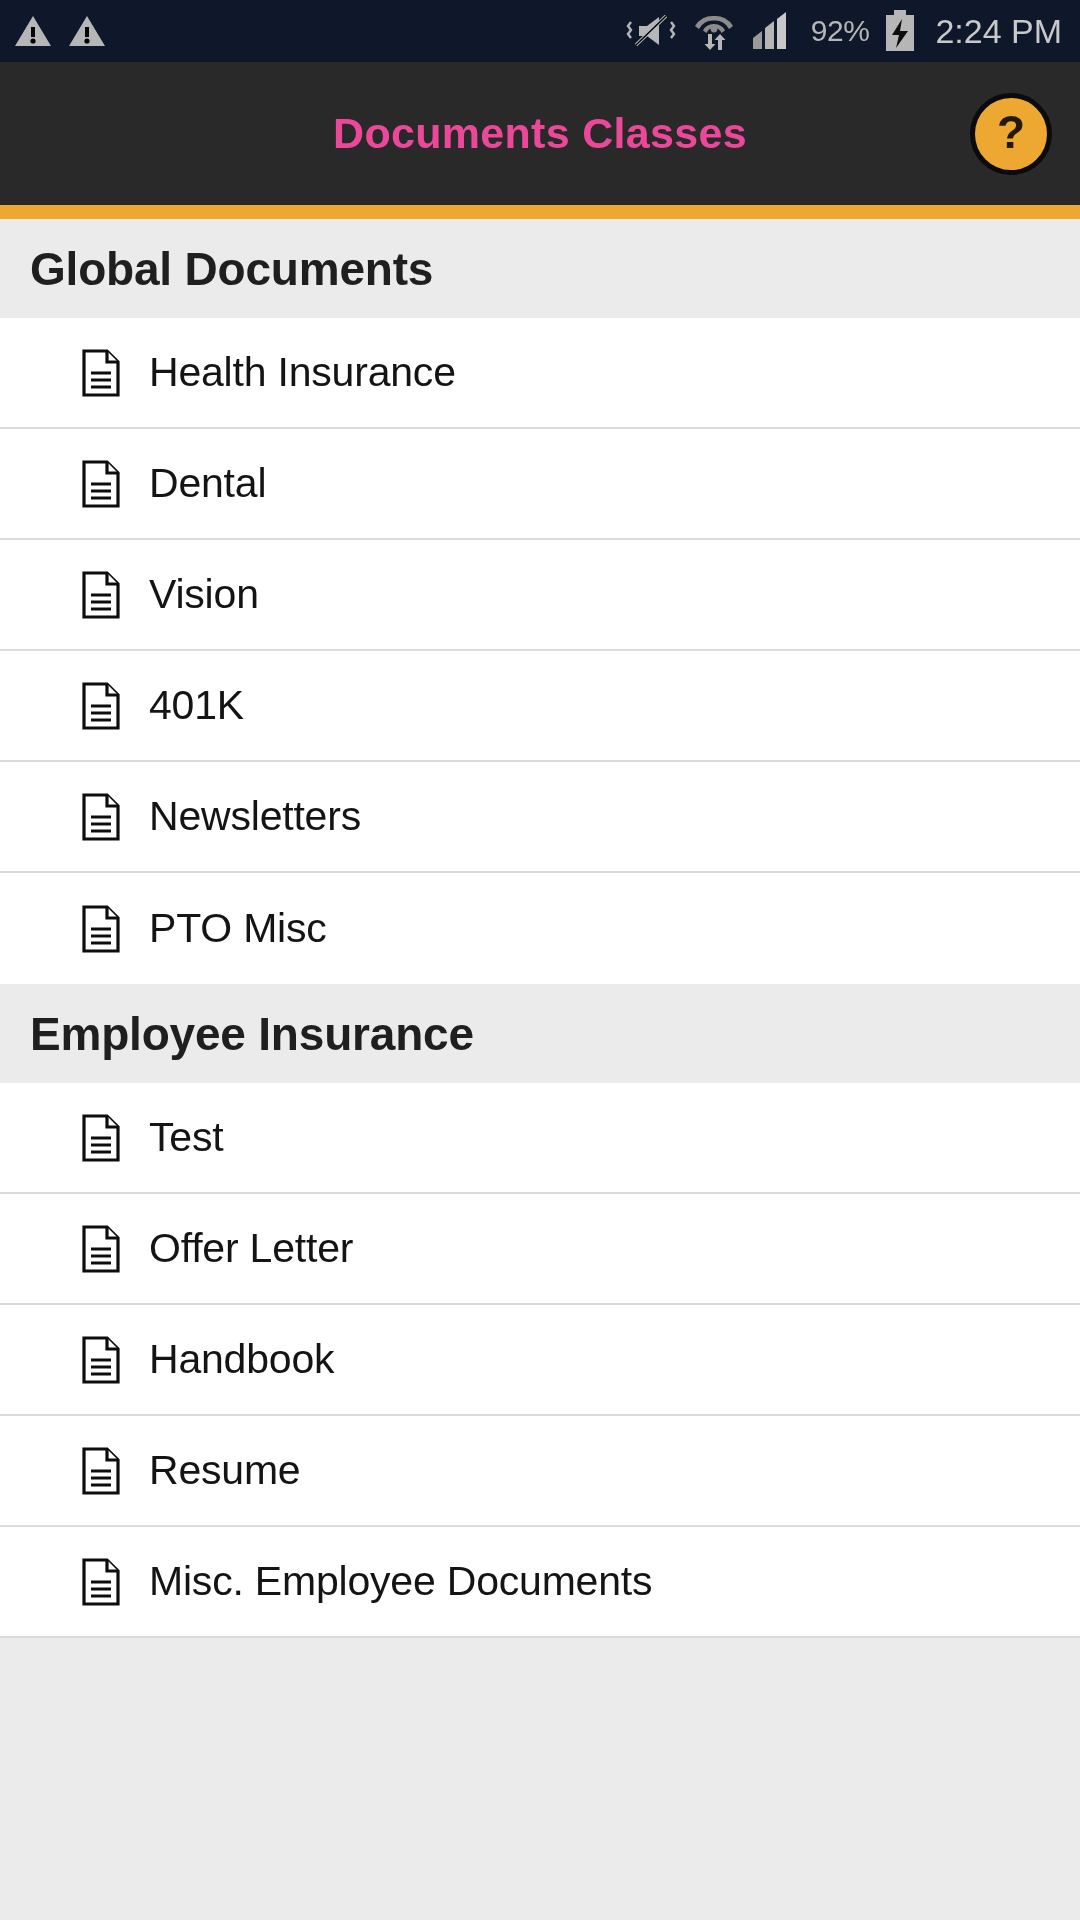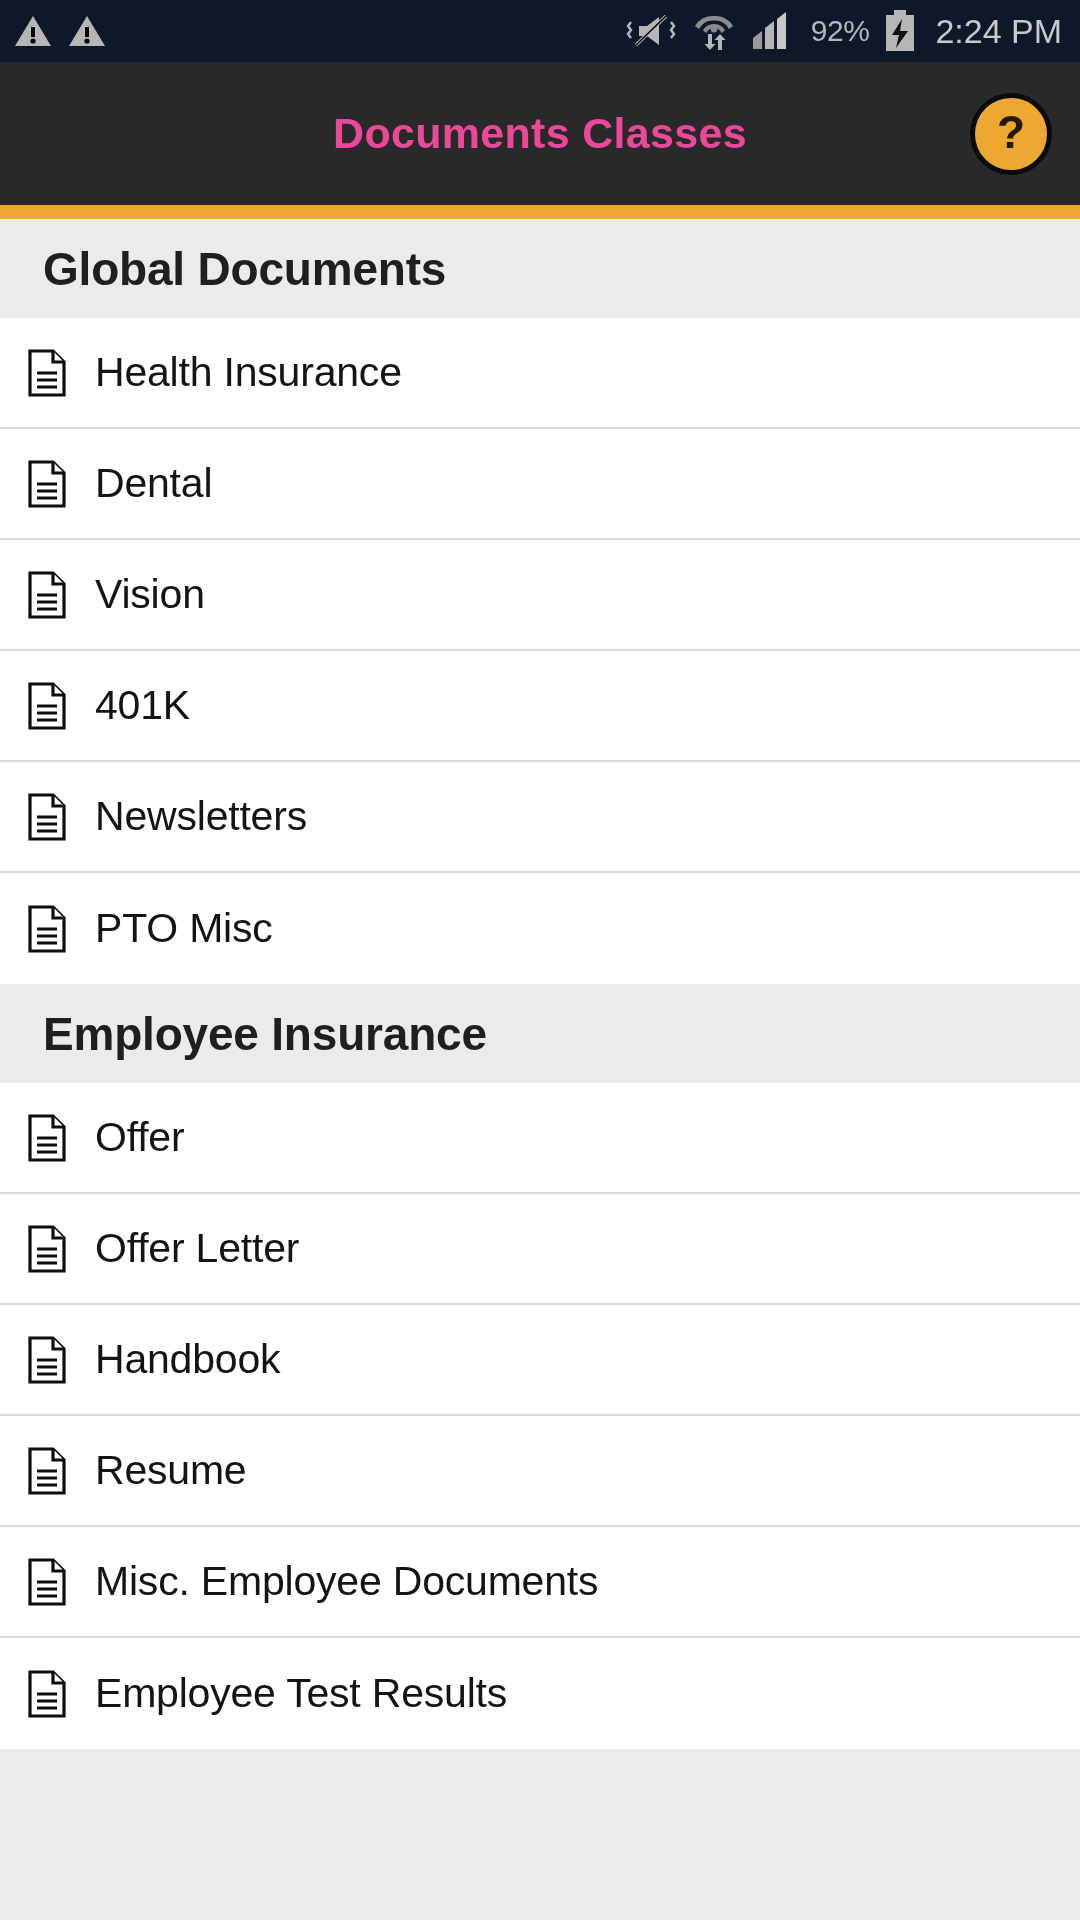"Global Documents" .section-header { padding-left: 43px -> 30px }
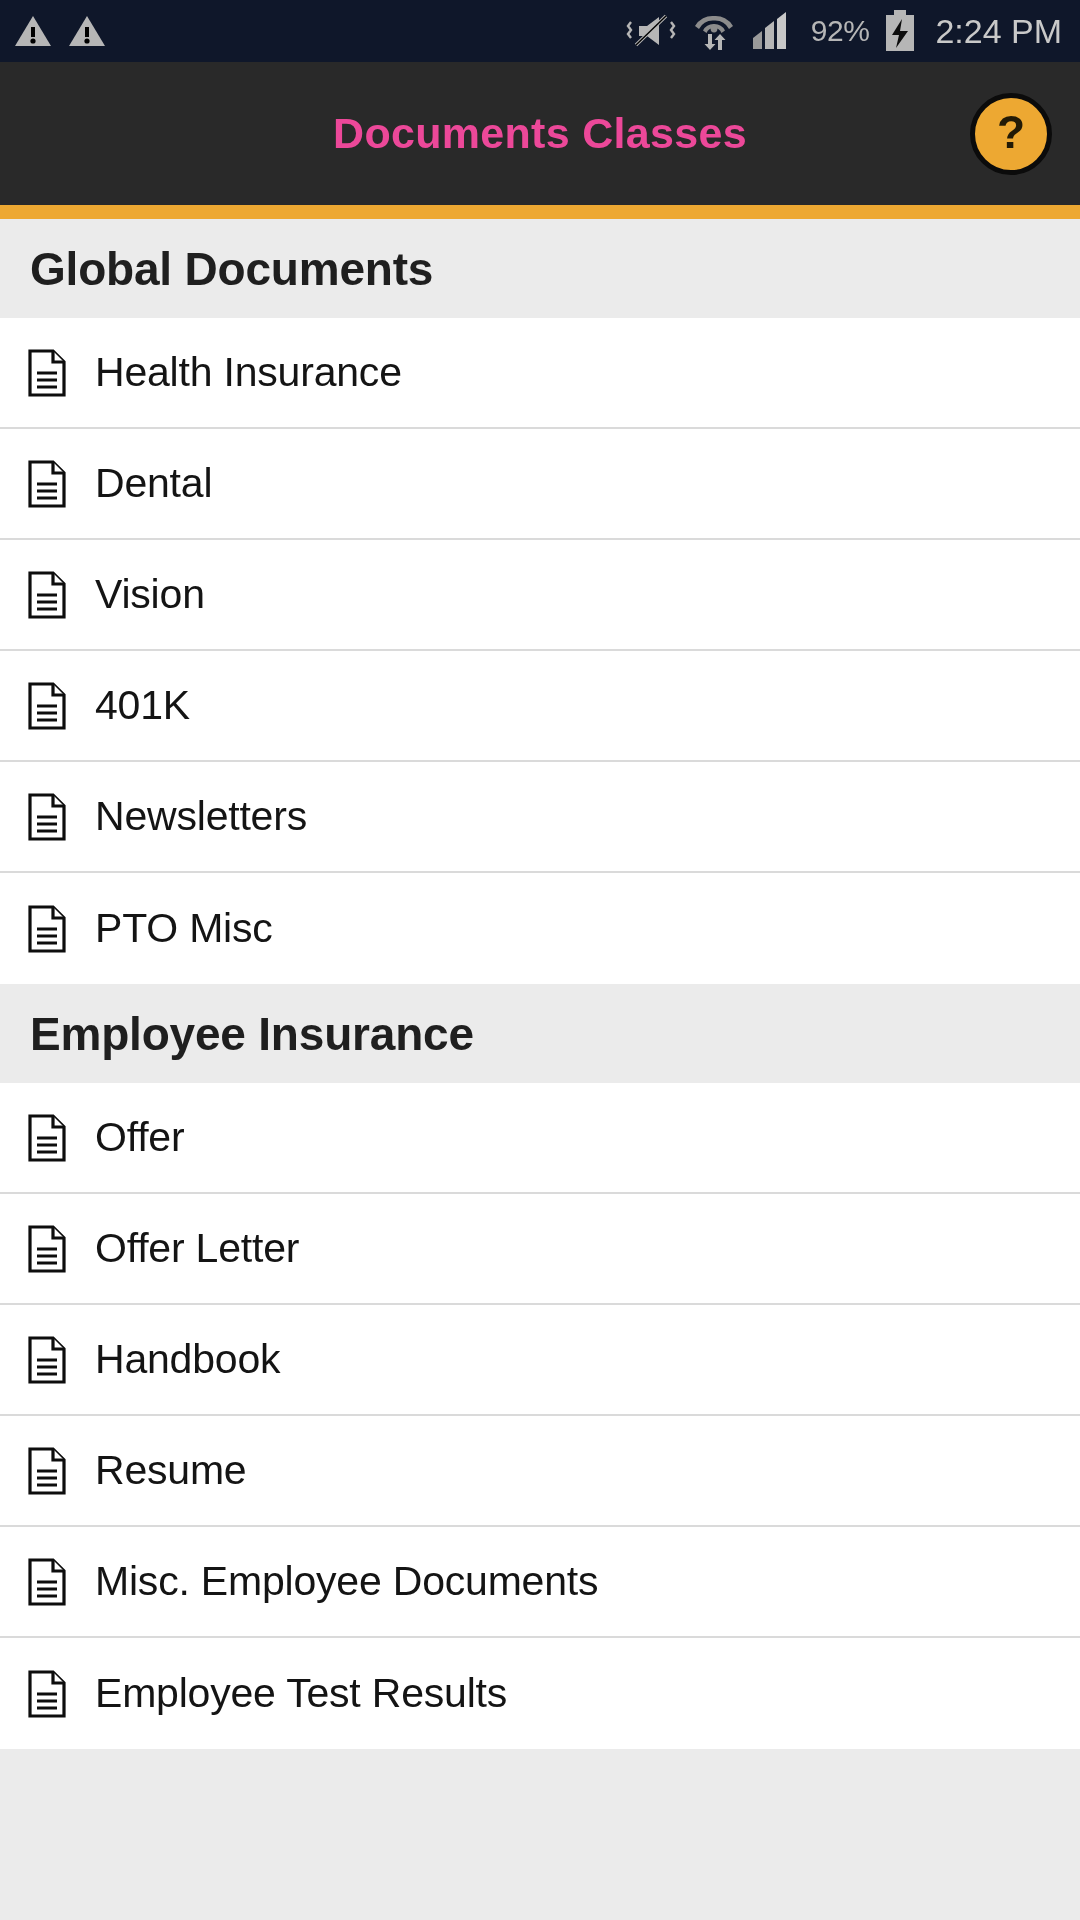"Health Insurance" .row { padding-left: 27px -> 81px }
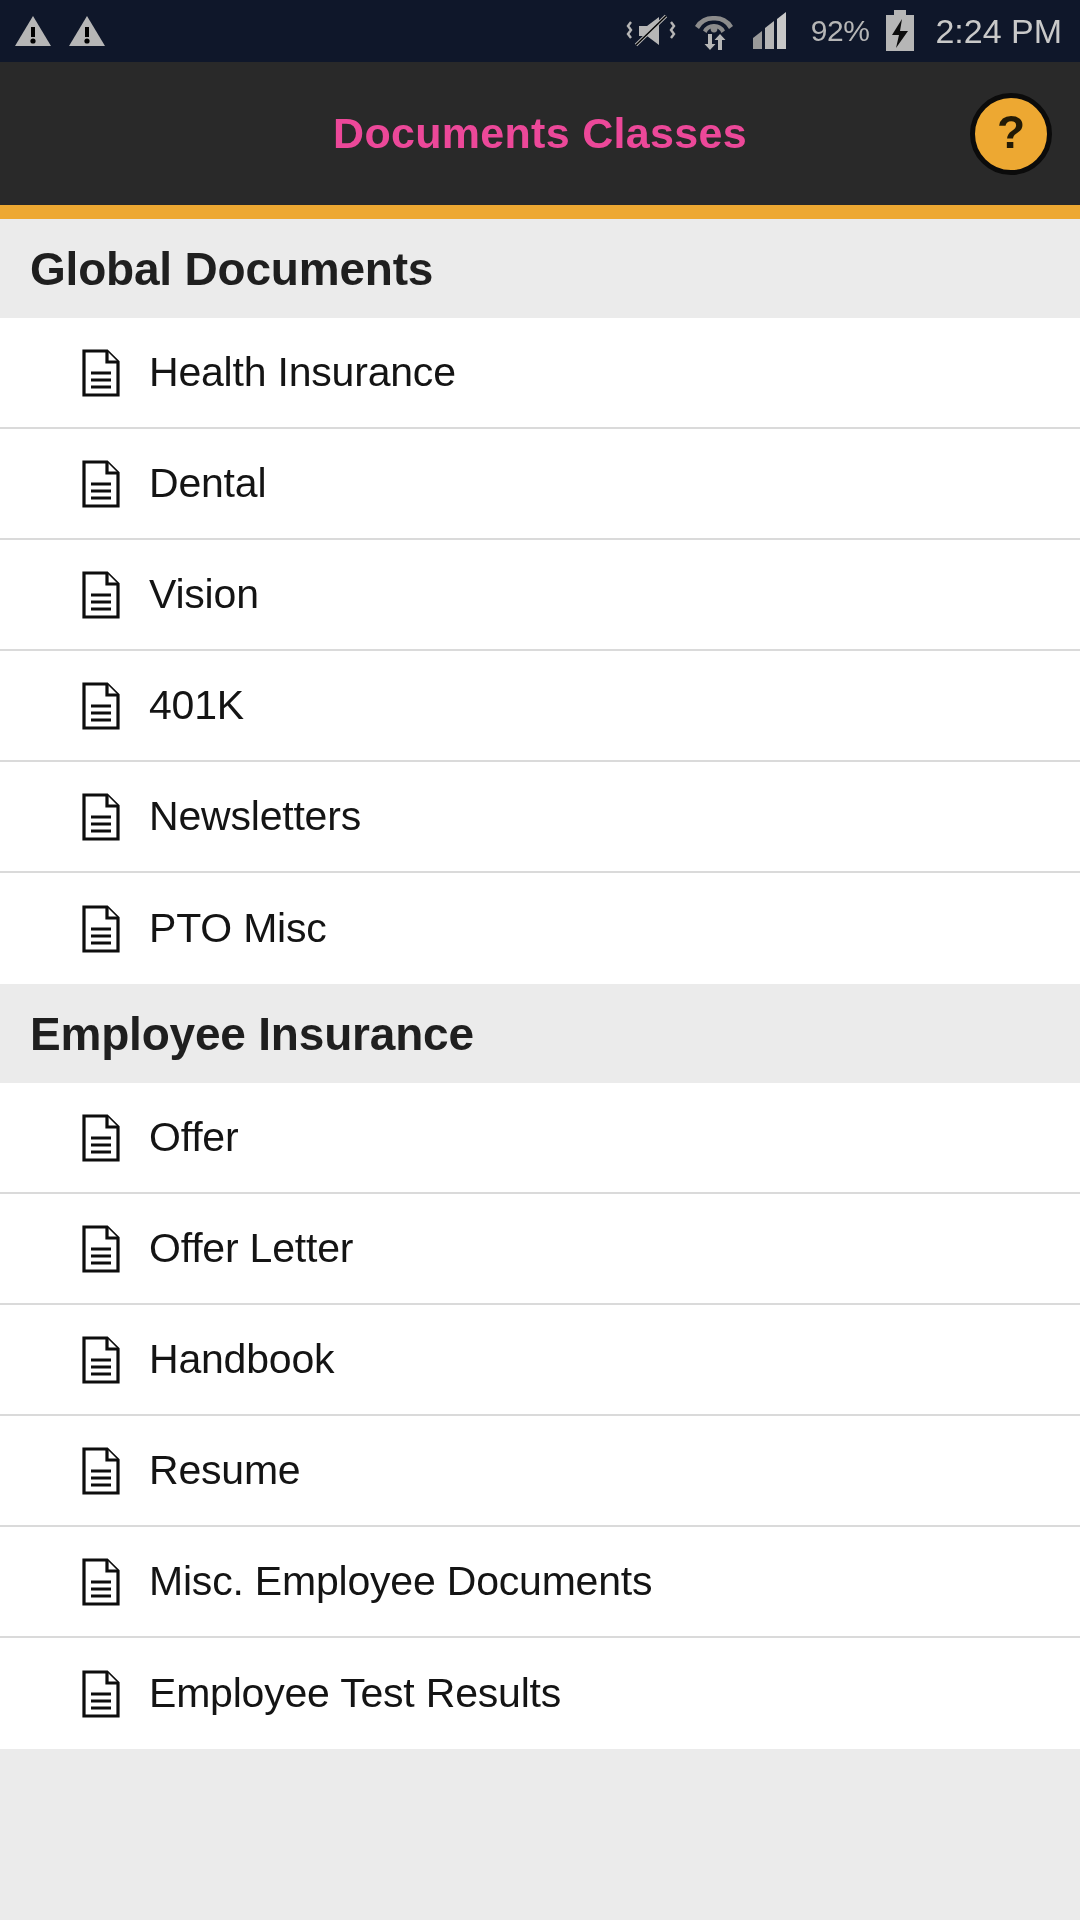"Offer" span.row-label { text: Offer -> Test }
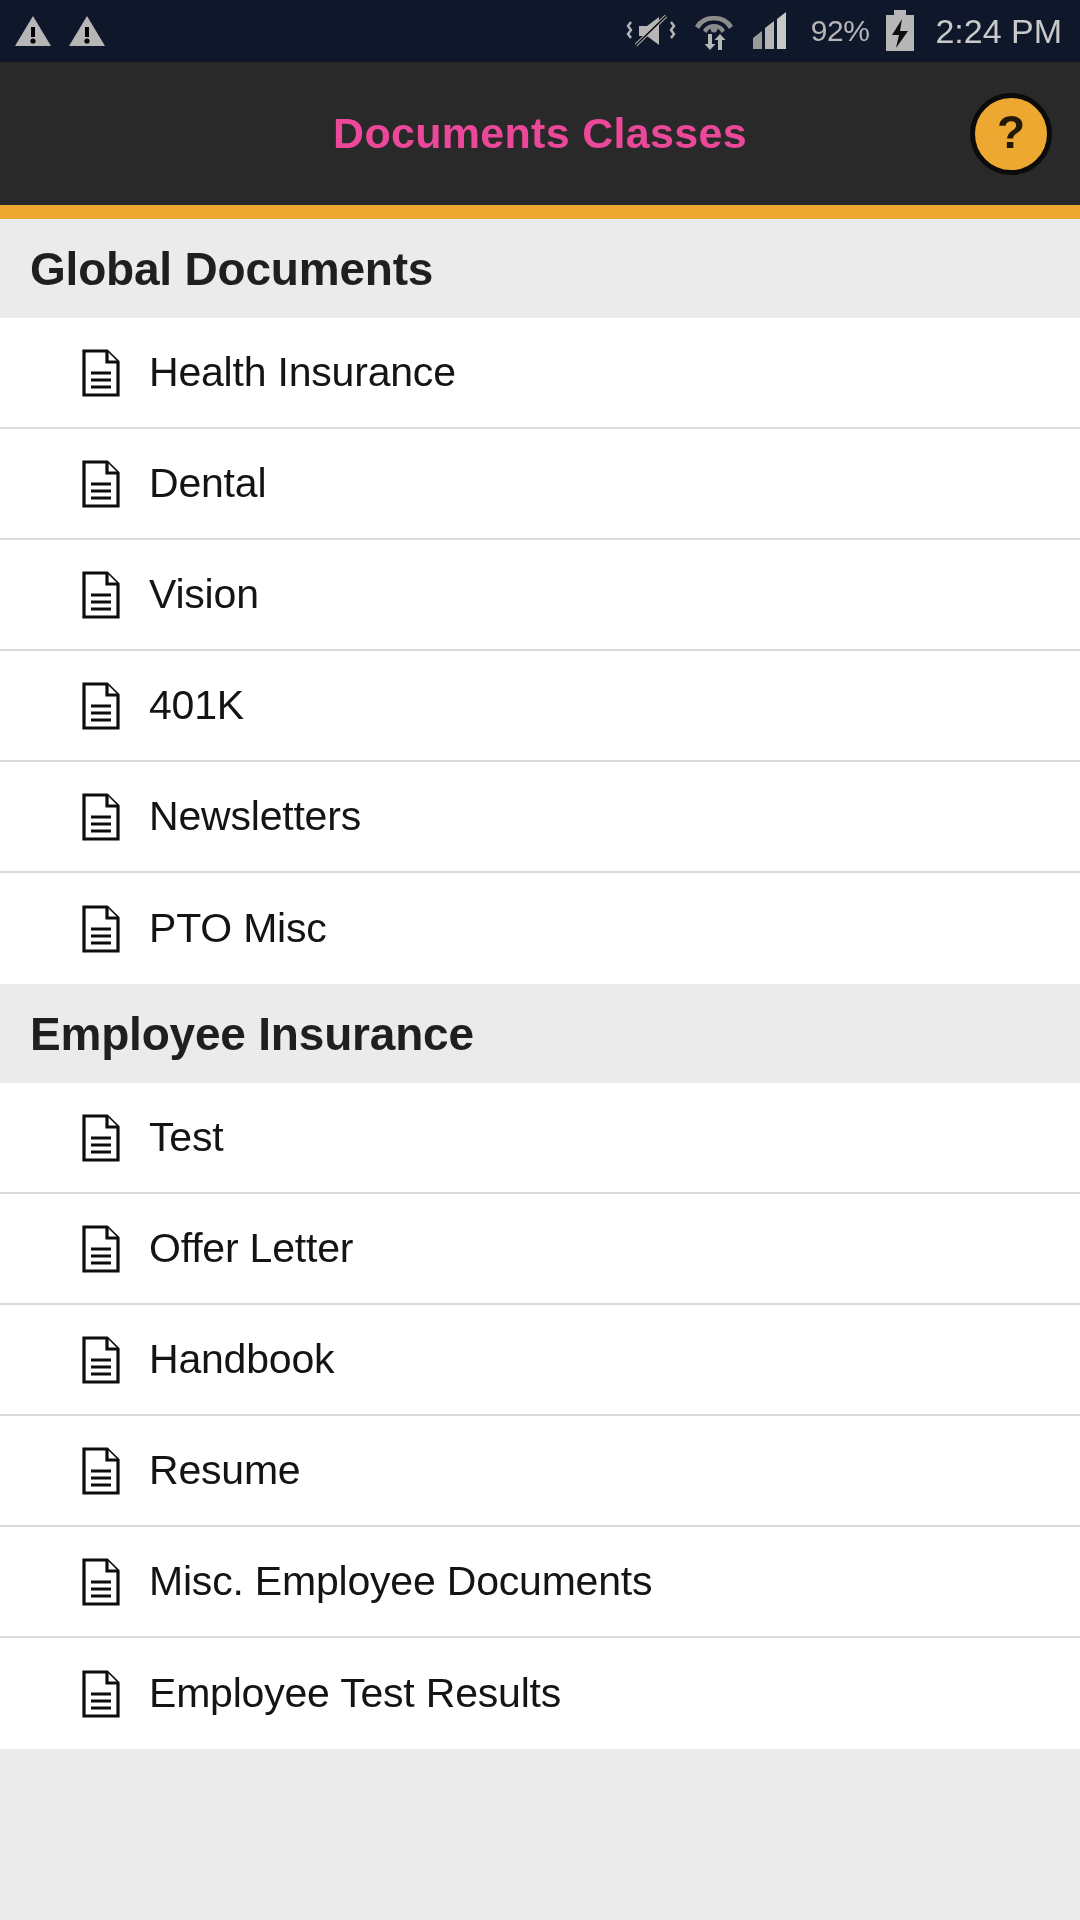"Employee Test Results" div.row { html: <div> <span> <svg> <path></path> <path></path> <line></line> <line></line> <line></line> </svg> </span> <span>Employee Test Results</span> </div> -> none }
